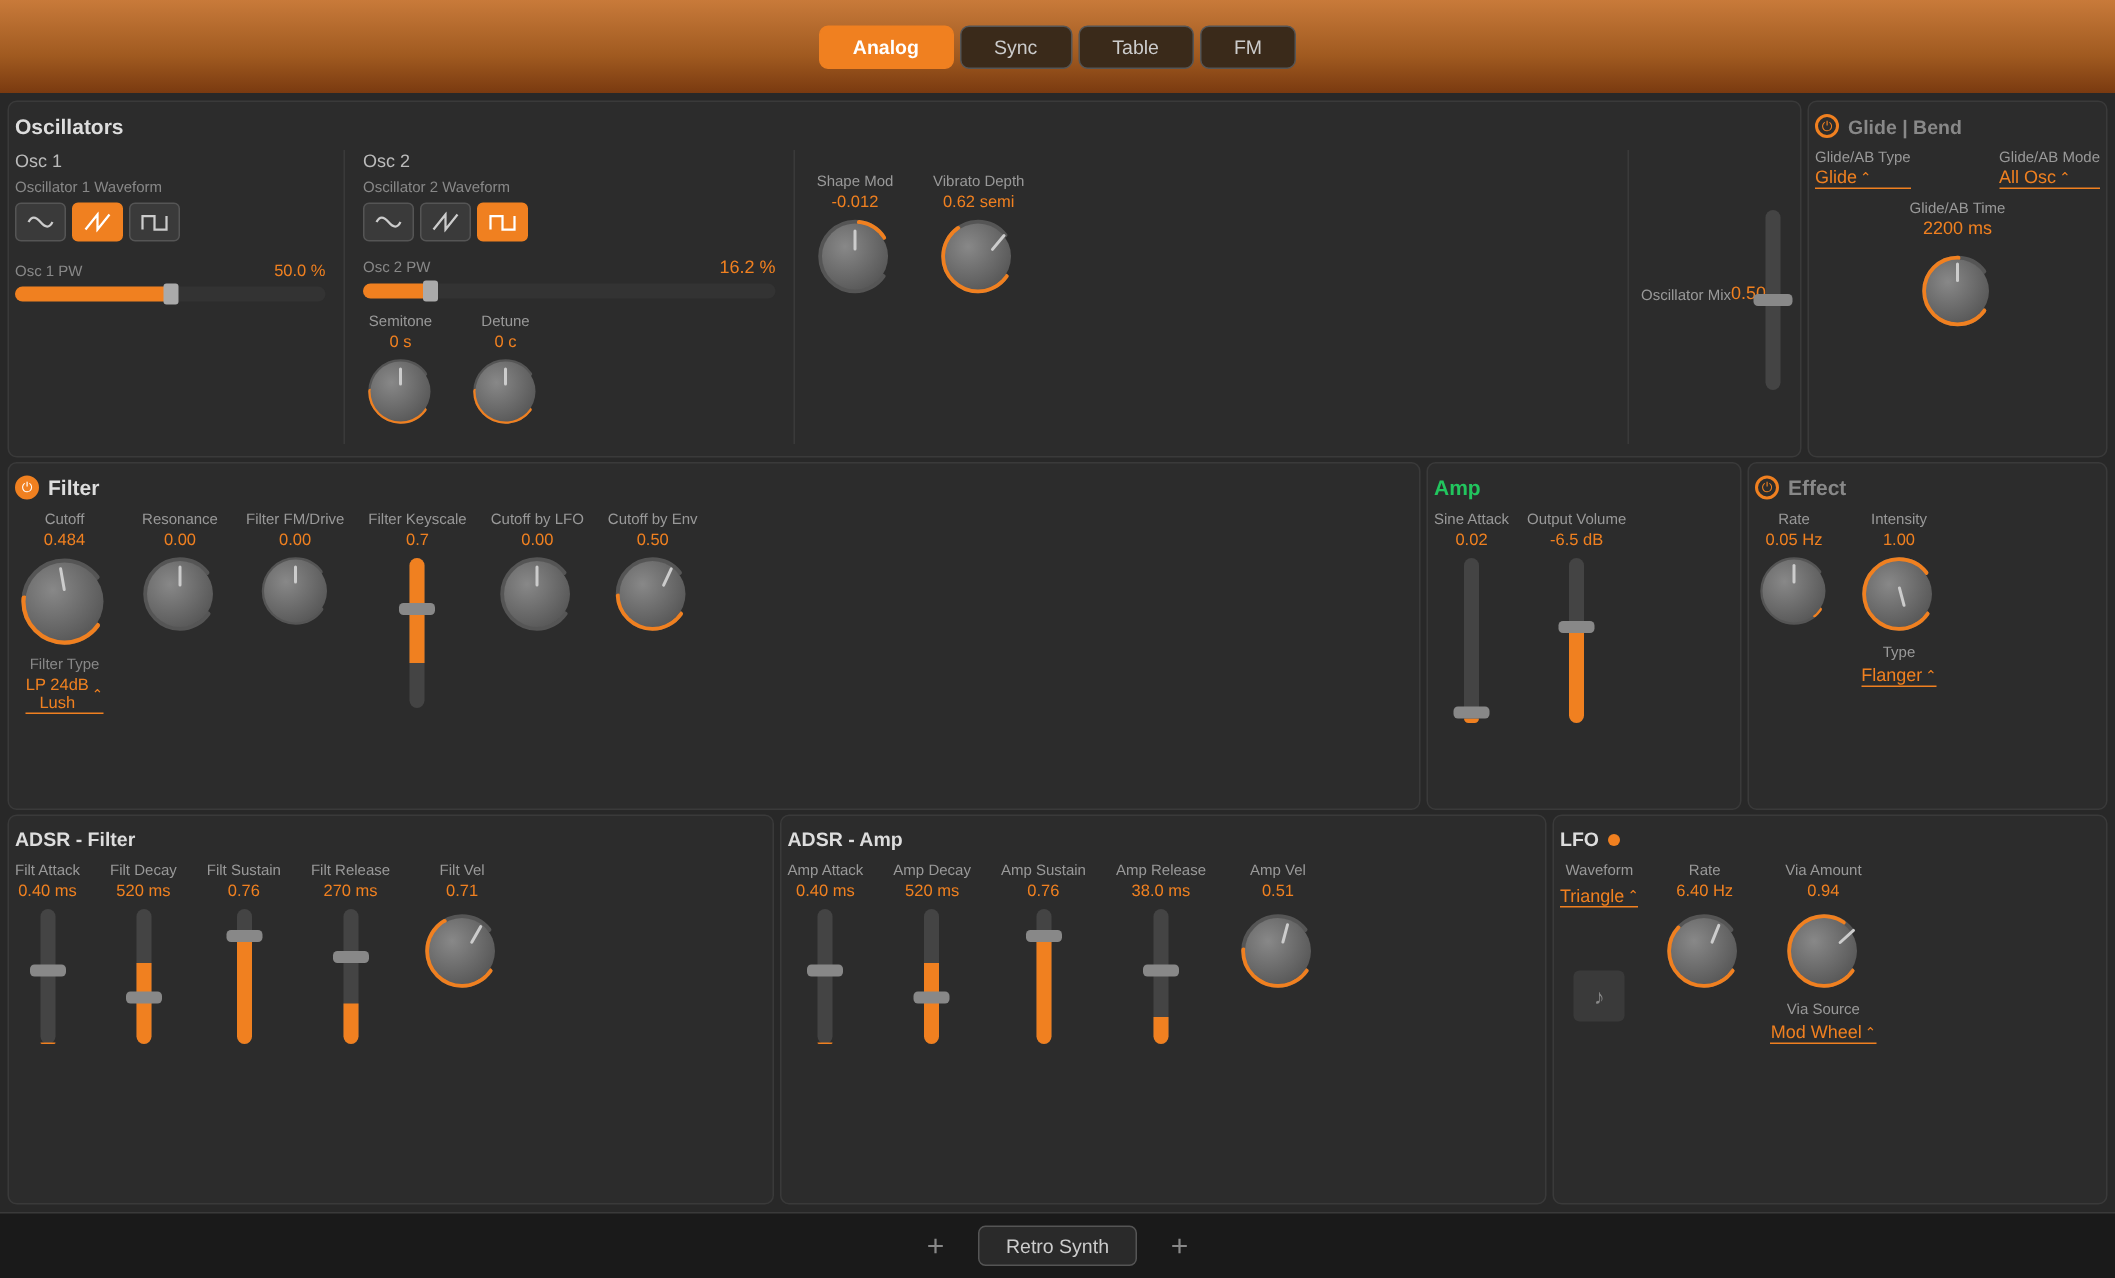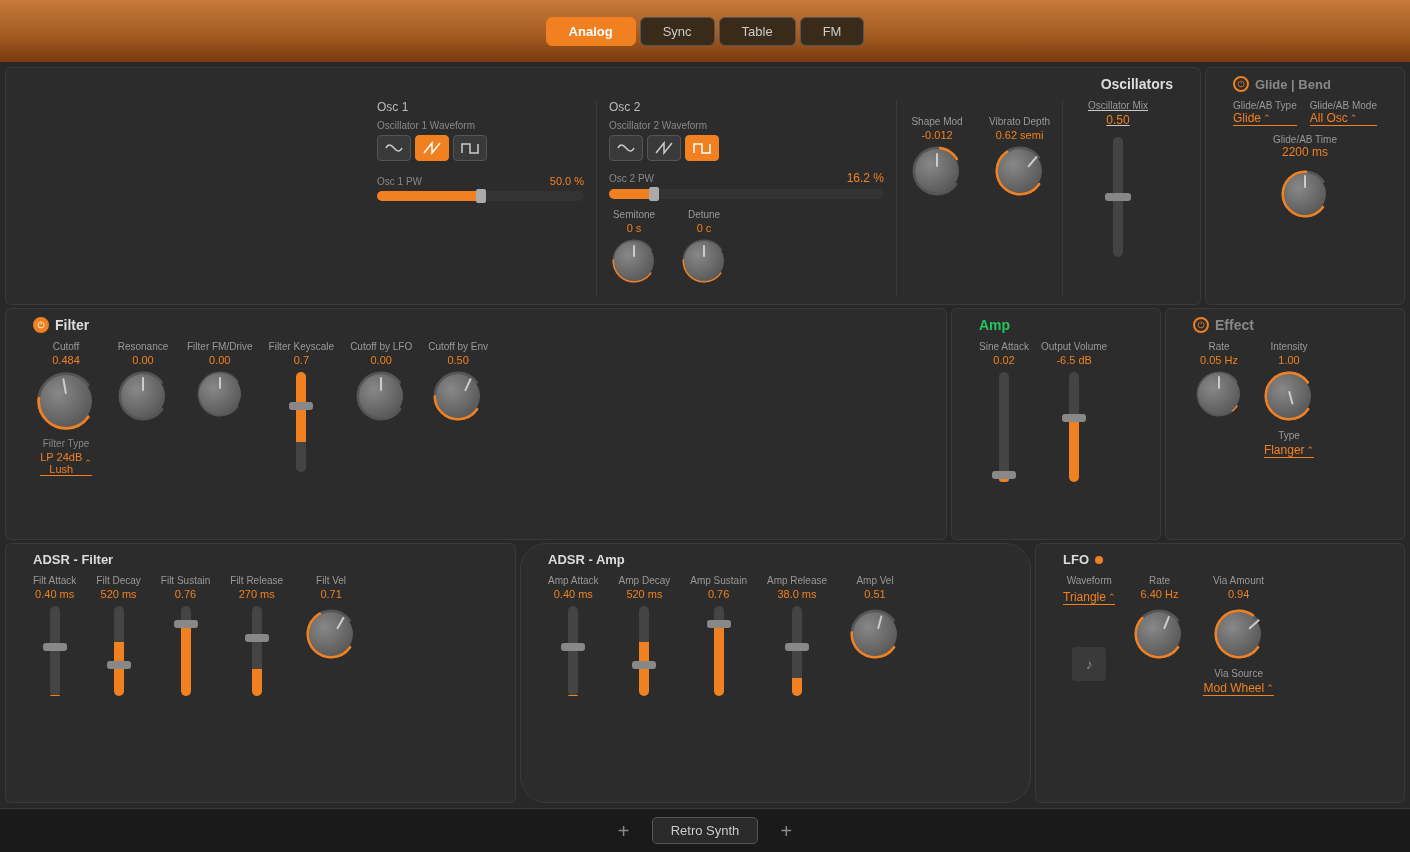"Oscillators" .full-section { align-items: flex-end -> none; padding: 8px 27px -> 8px 4px }
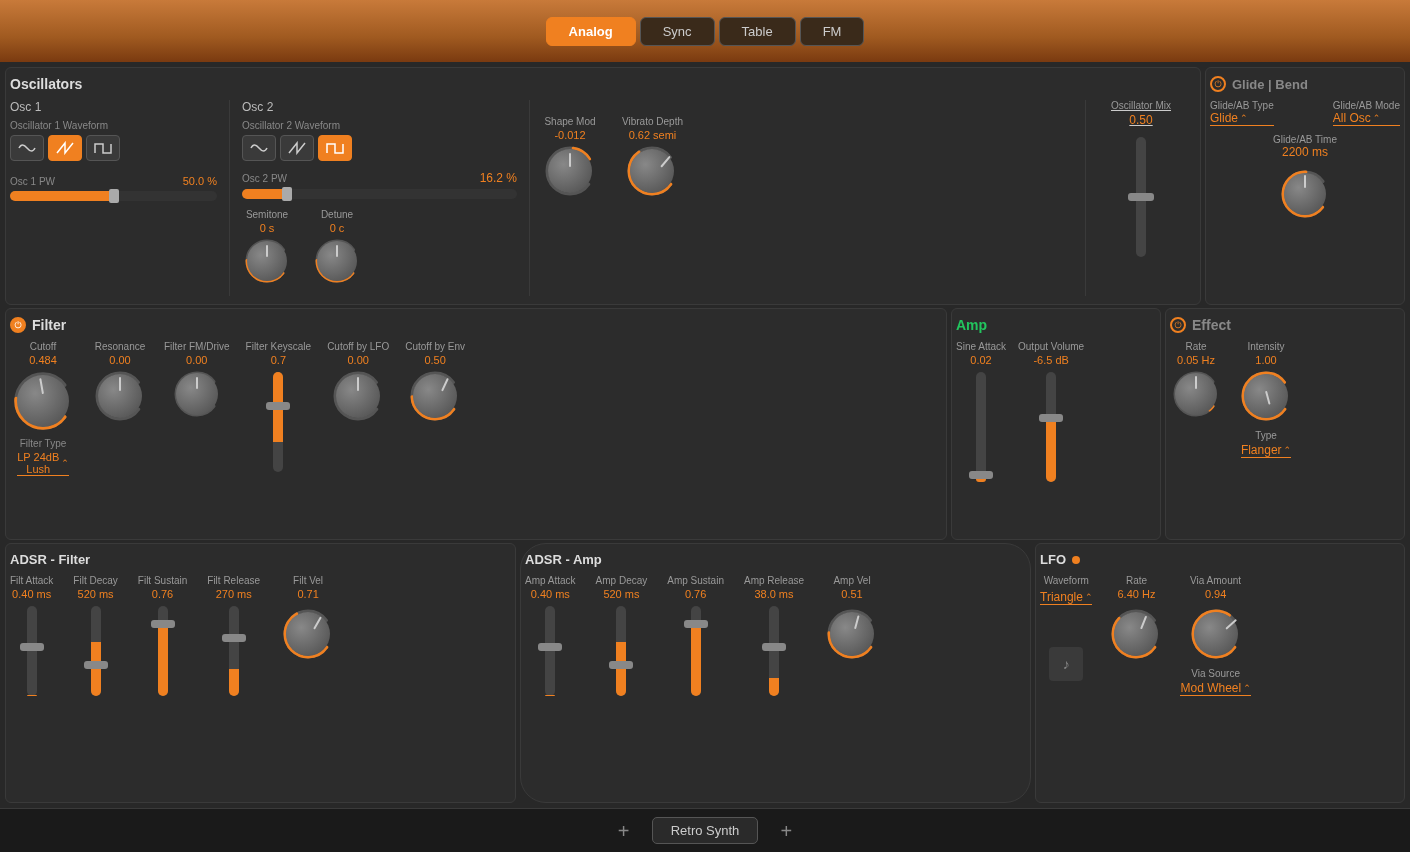"Oscillator Mix" div { flex-direction: column -> row; text-decoration: underline -> none }
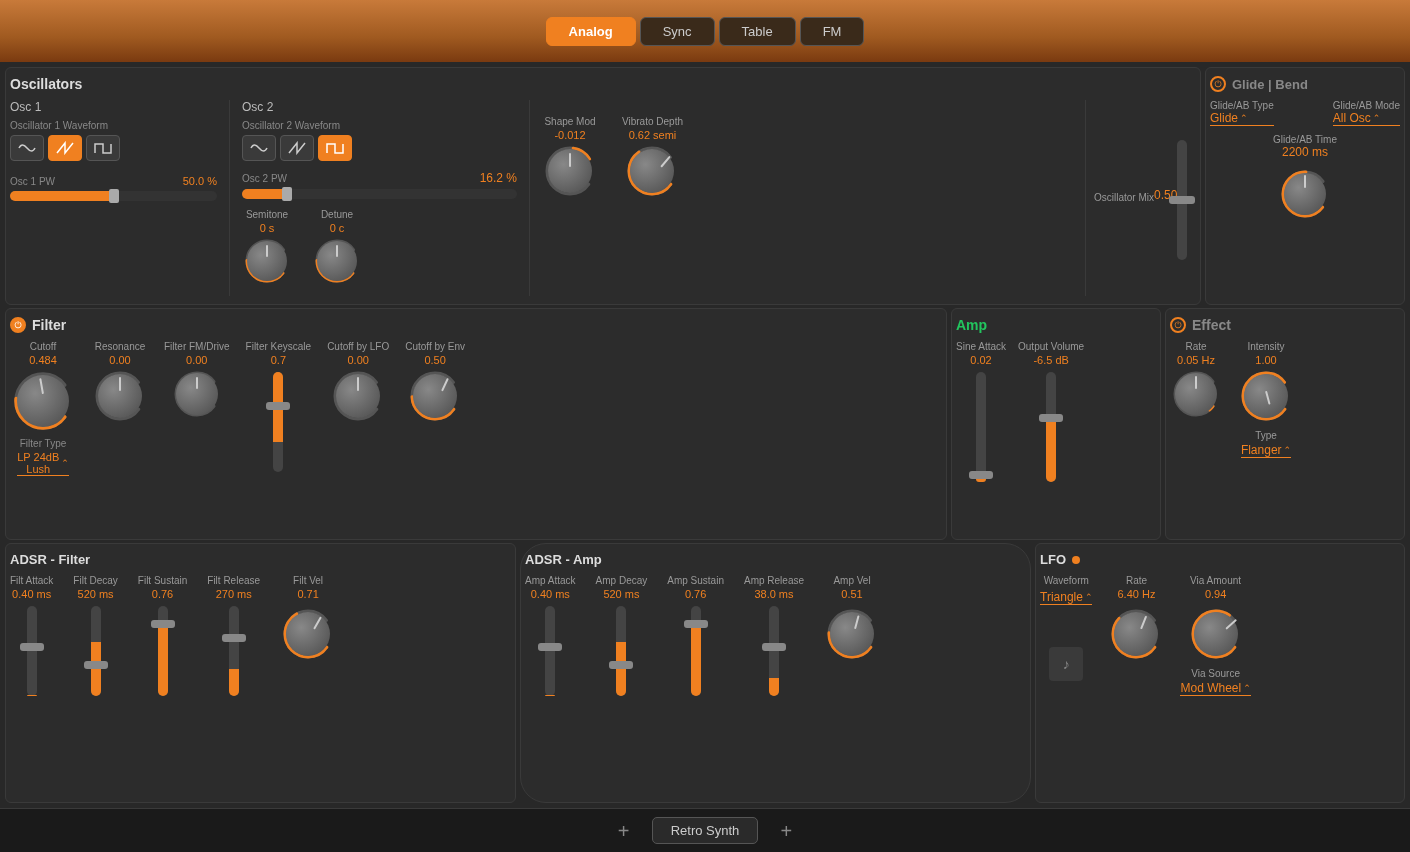"ADSR - Amp" div.full-section { border-radius: 26px -> none }
